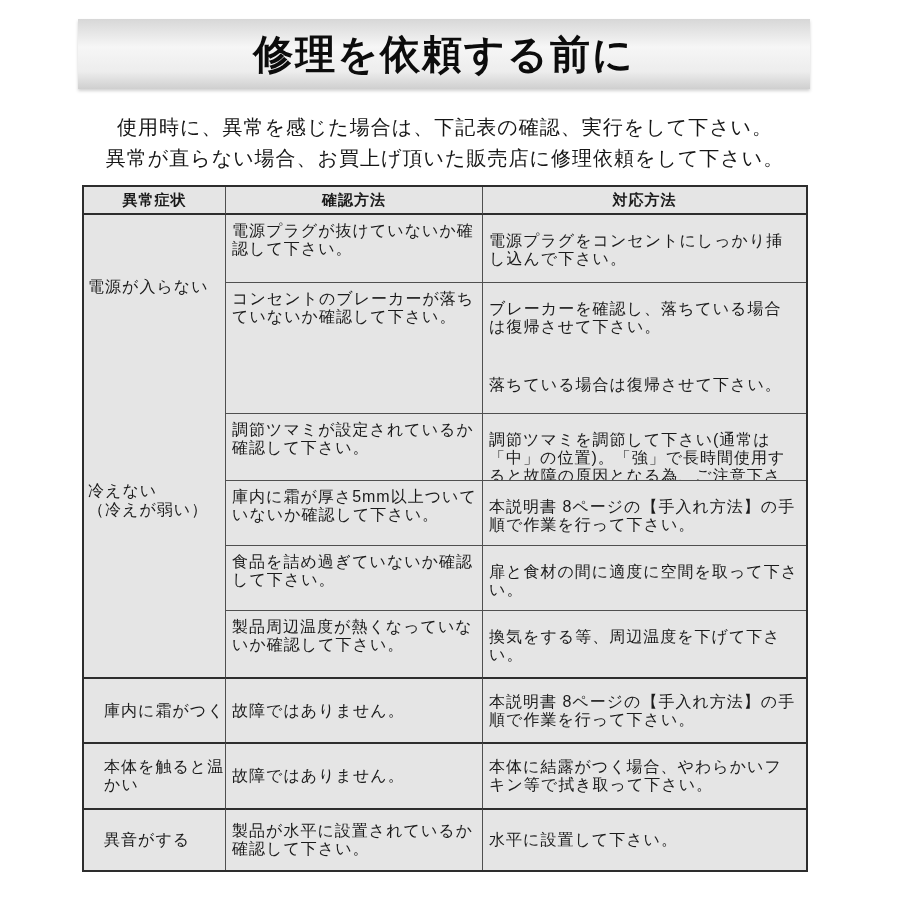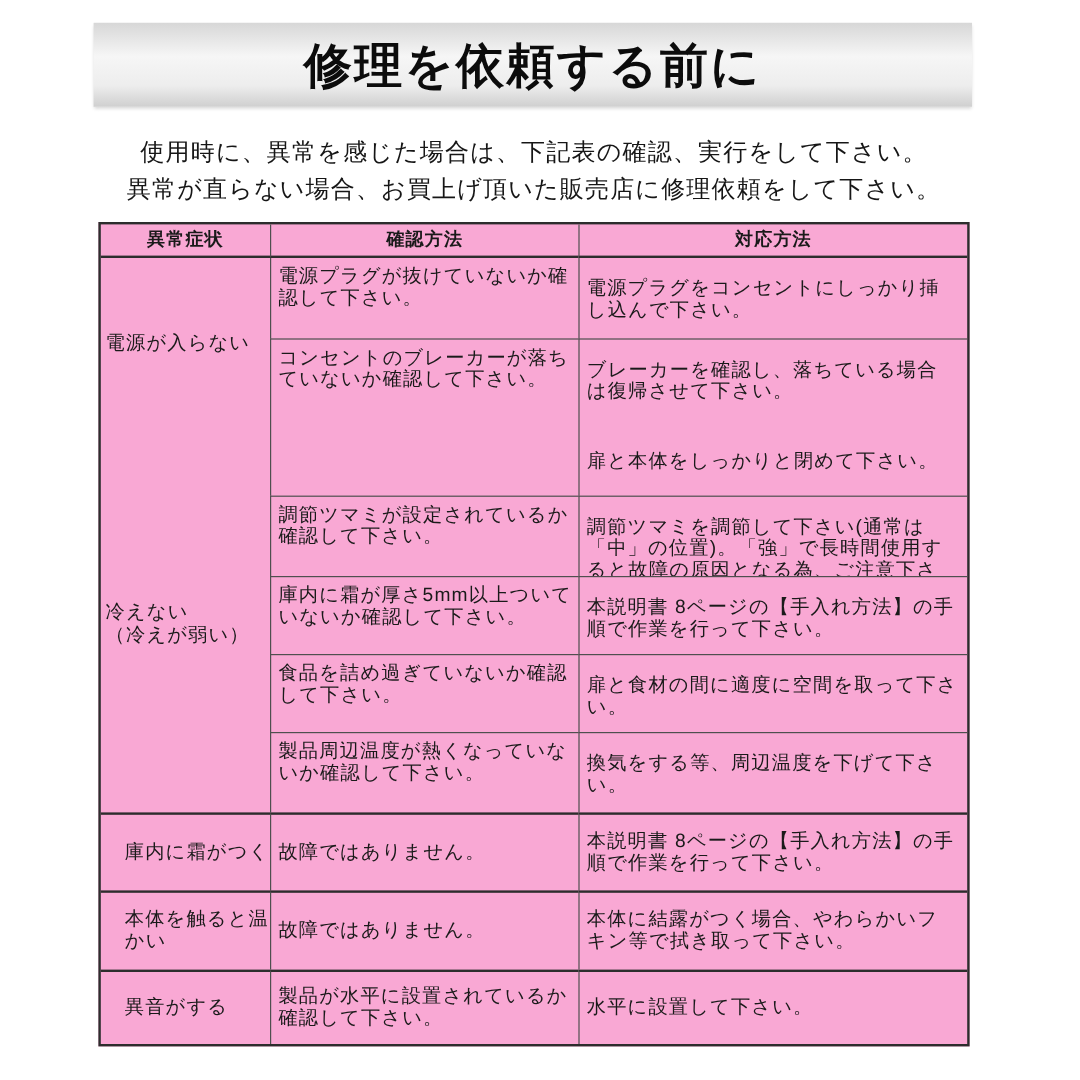"異常症状" .tbl { background: #f9a8d4 -> #e5e5e5 }
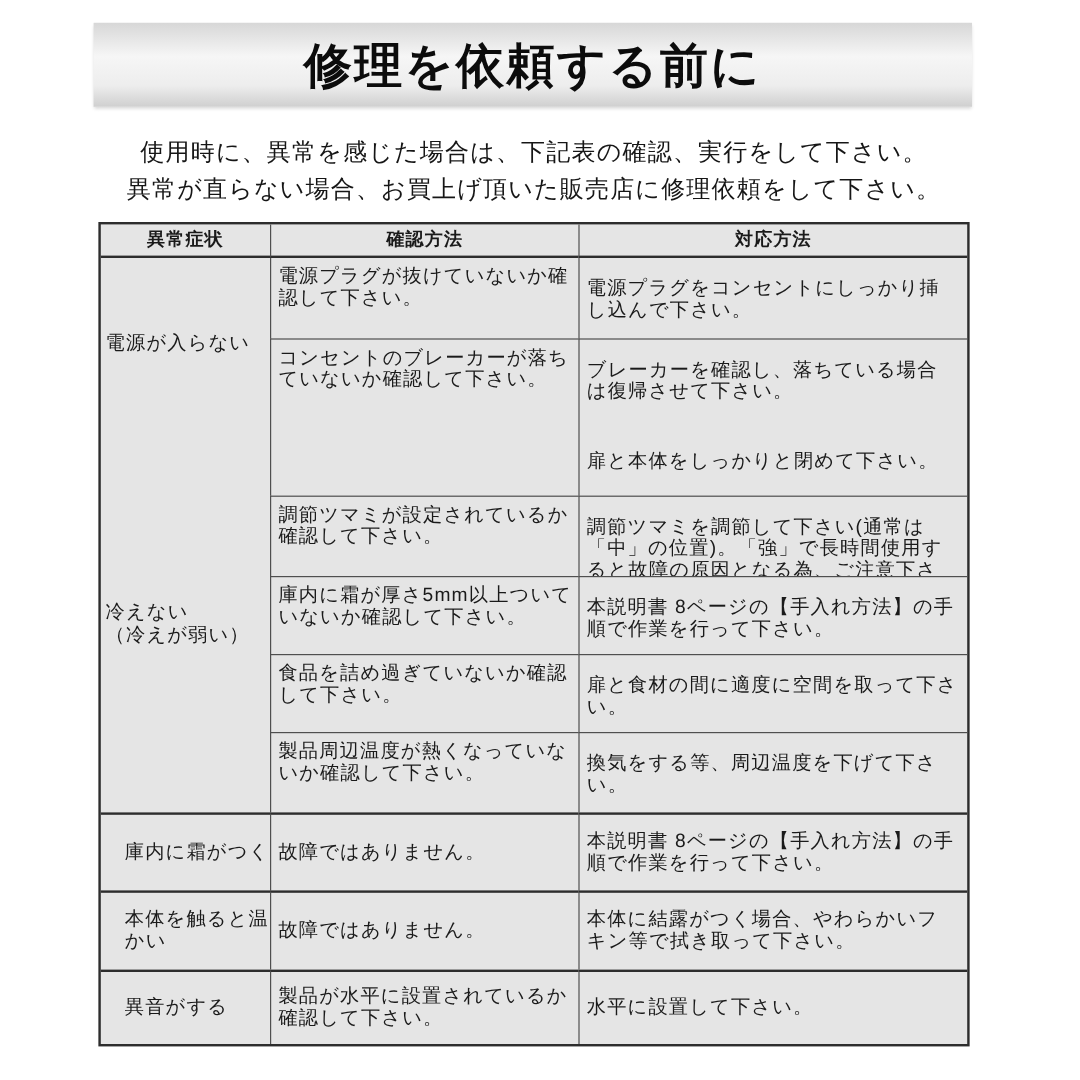"扉と本体をしっかりと閉めて下さい。" div.p2r { text: 扉と本体をしっかりと閉め -> 落ちている場合は復帰させ }
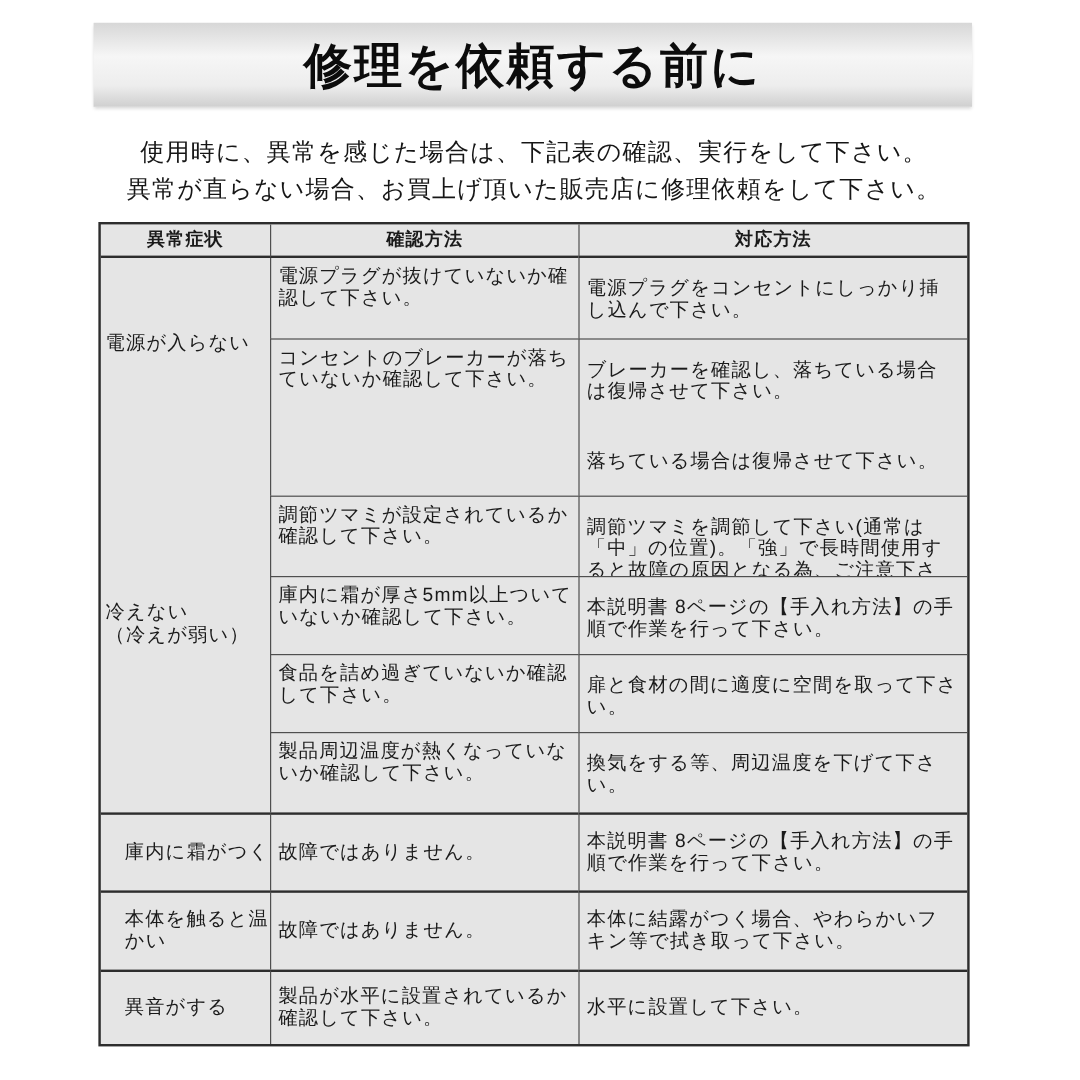"冷えない" .sym-cooling { margin-top: 20px -> none }
